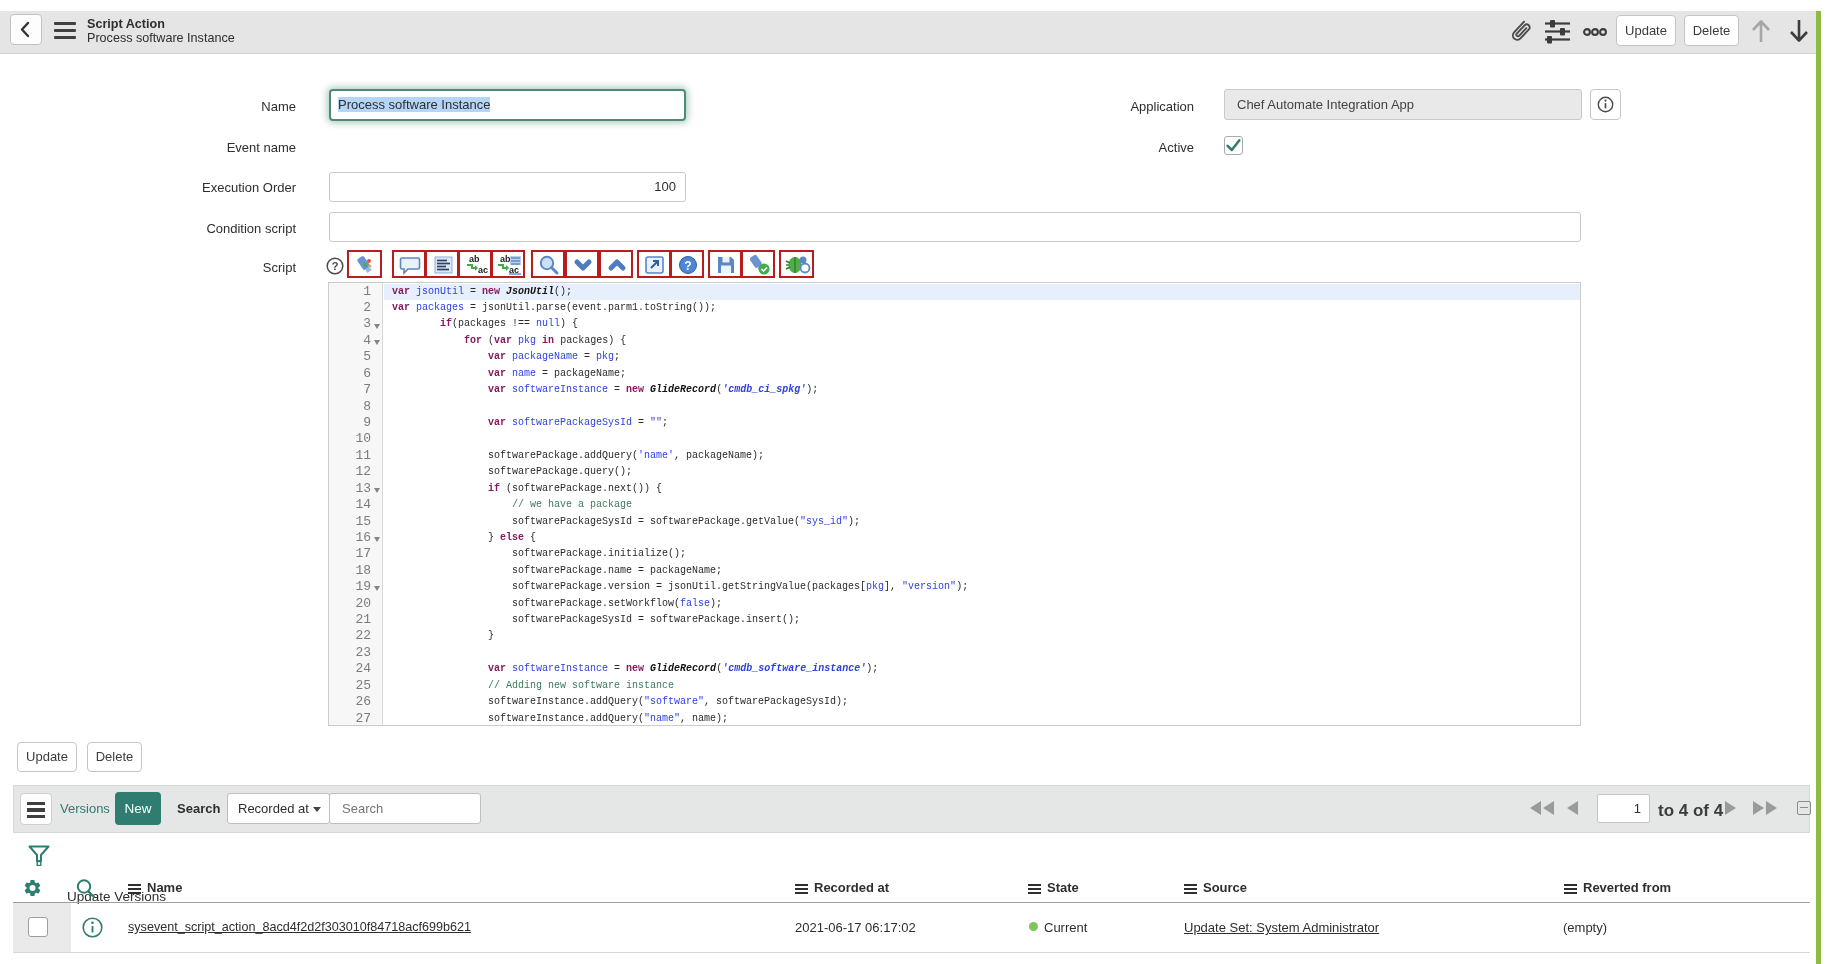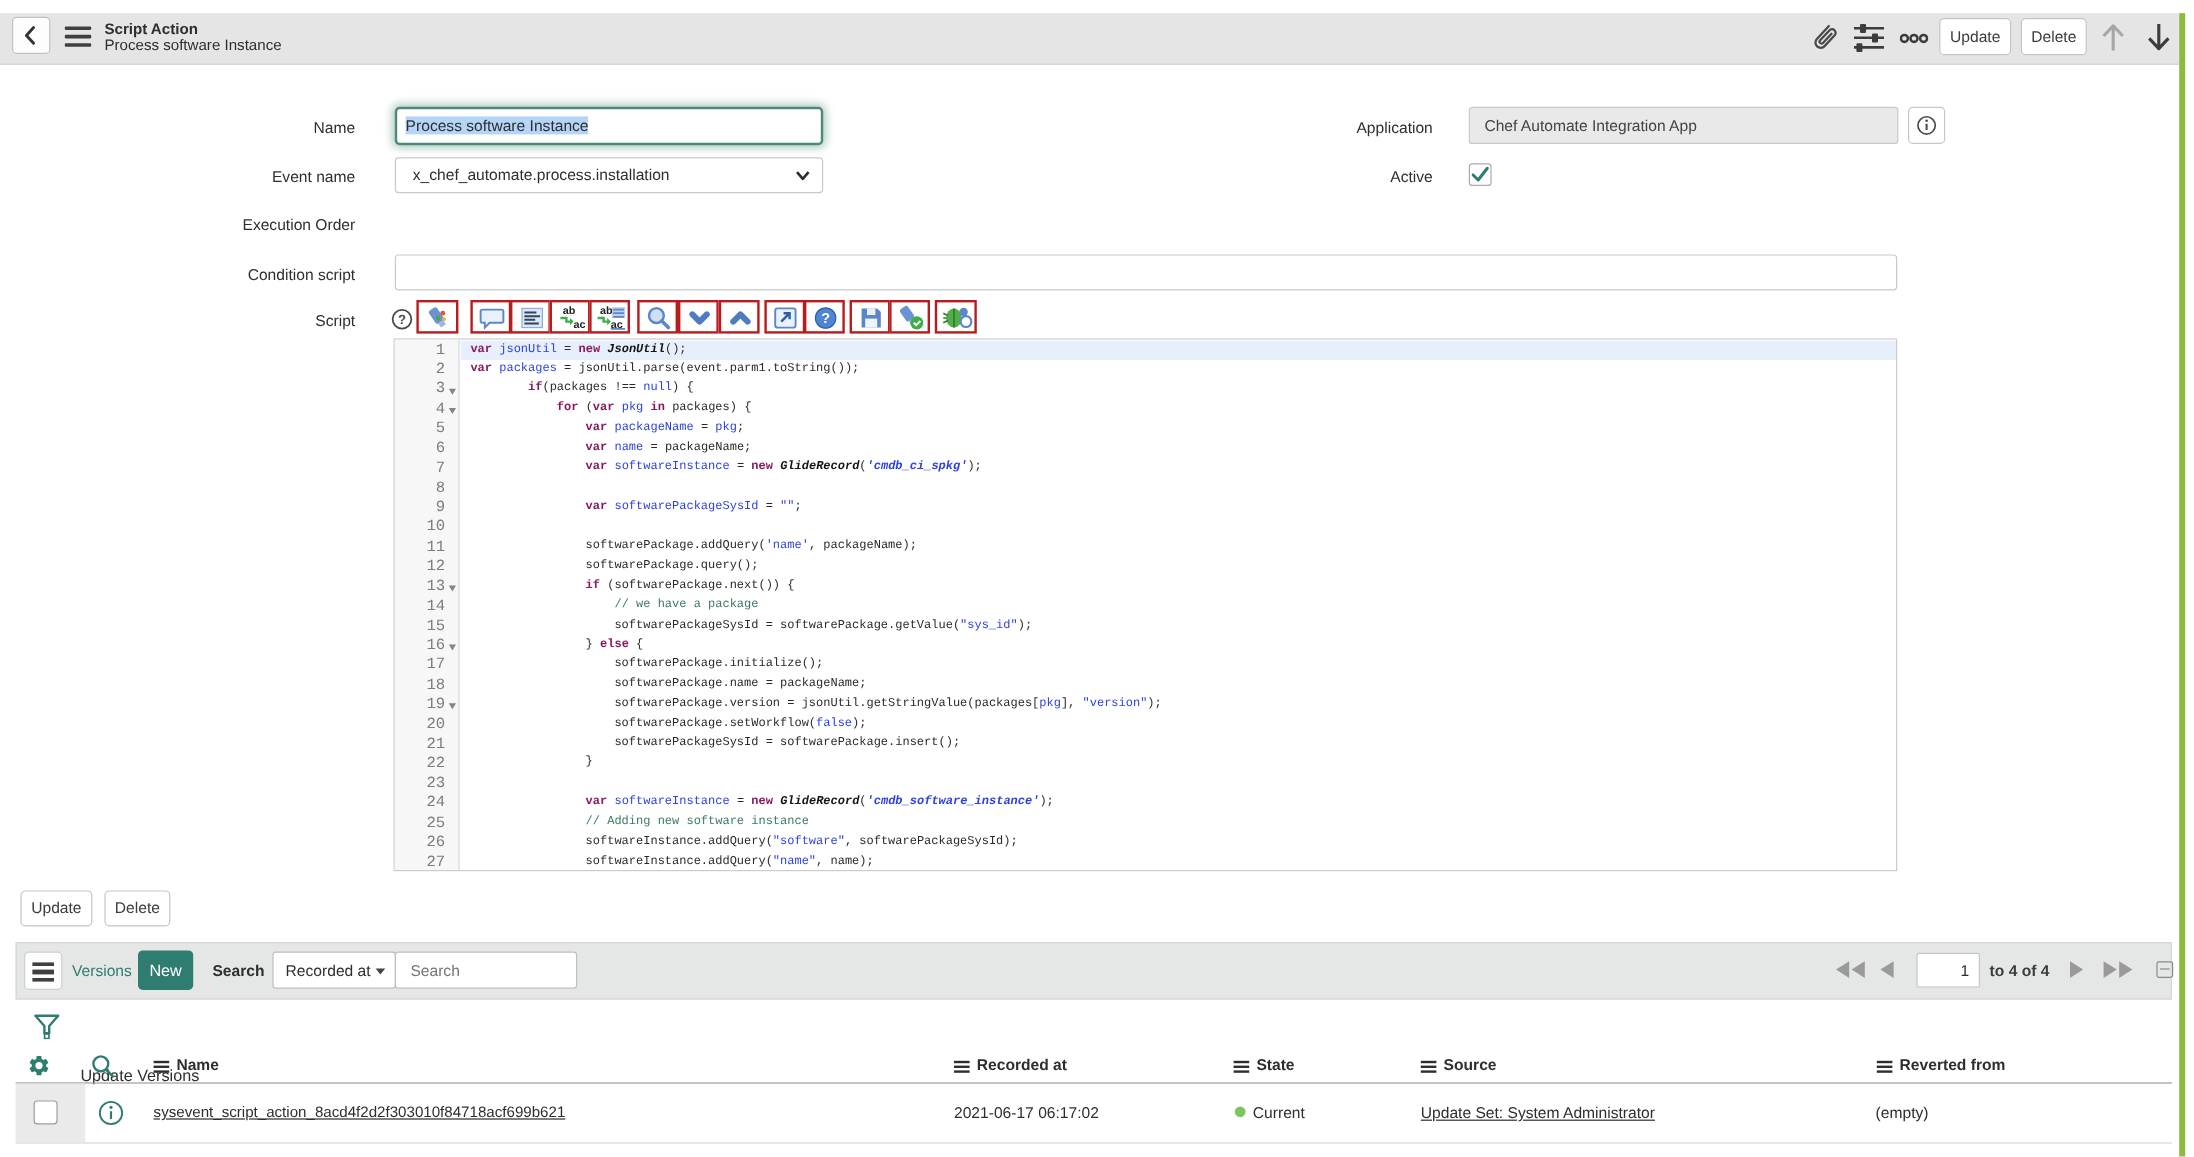"x_chef_automate.process.installation" div.inp { html: <div>x_chef_automate.process.installation <svg> <polyline></polyline> </svg> </div> -> none }
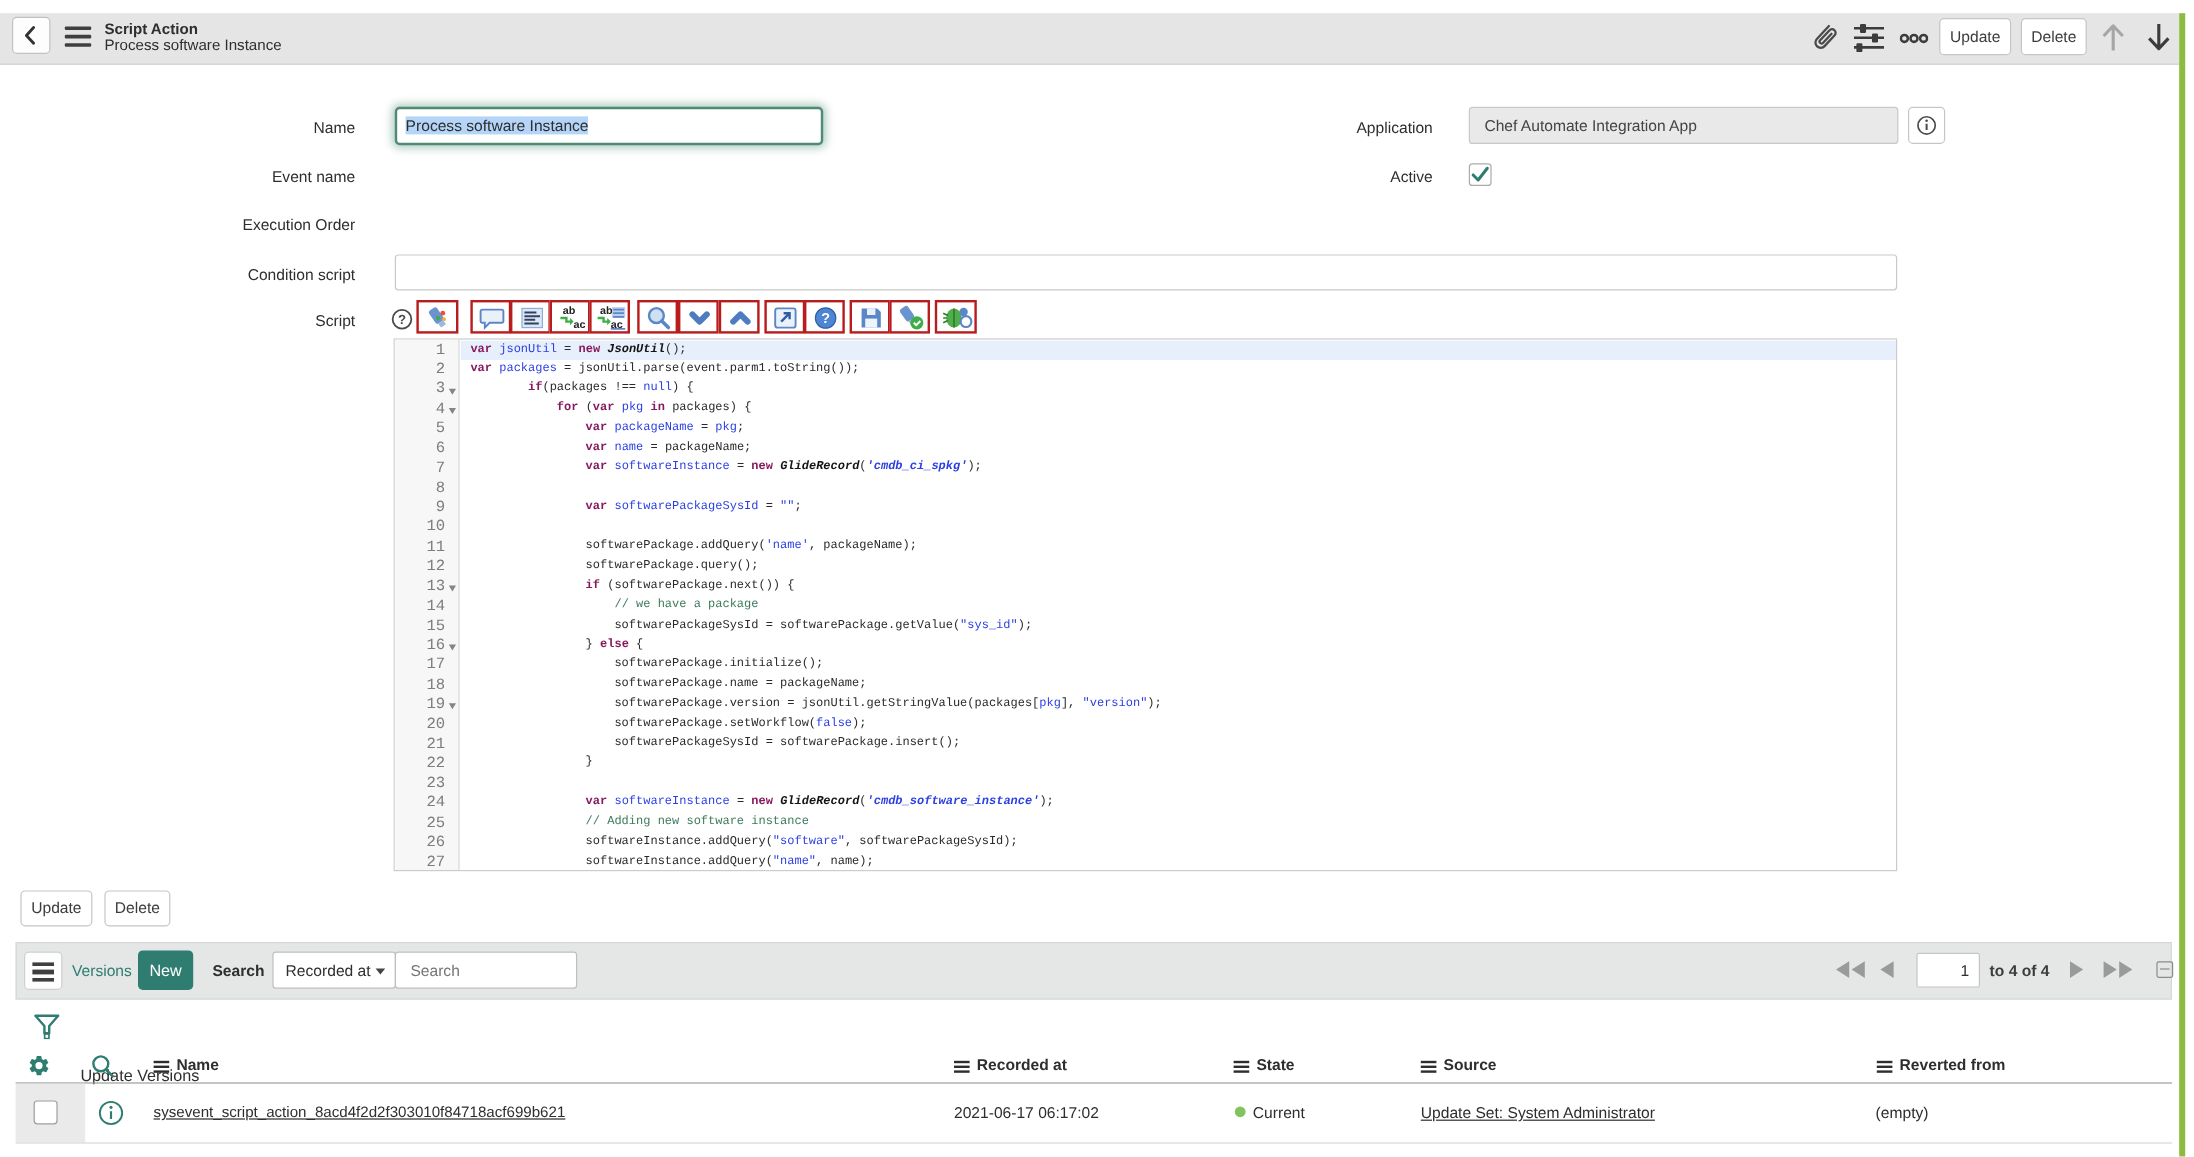"100" div.inp { html: none -> <div>100</div> }
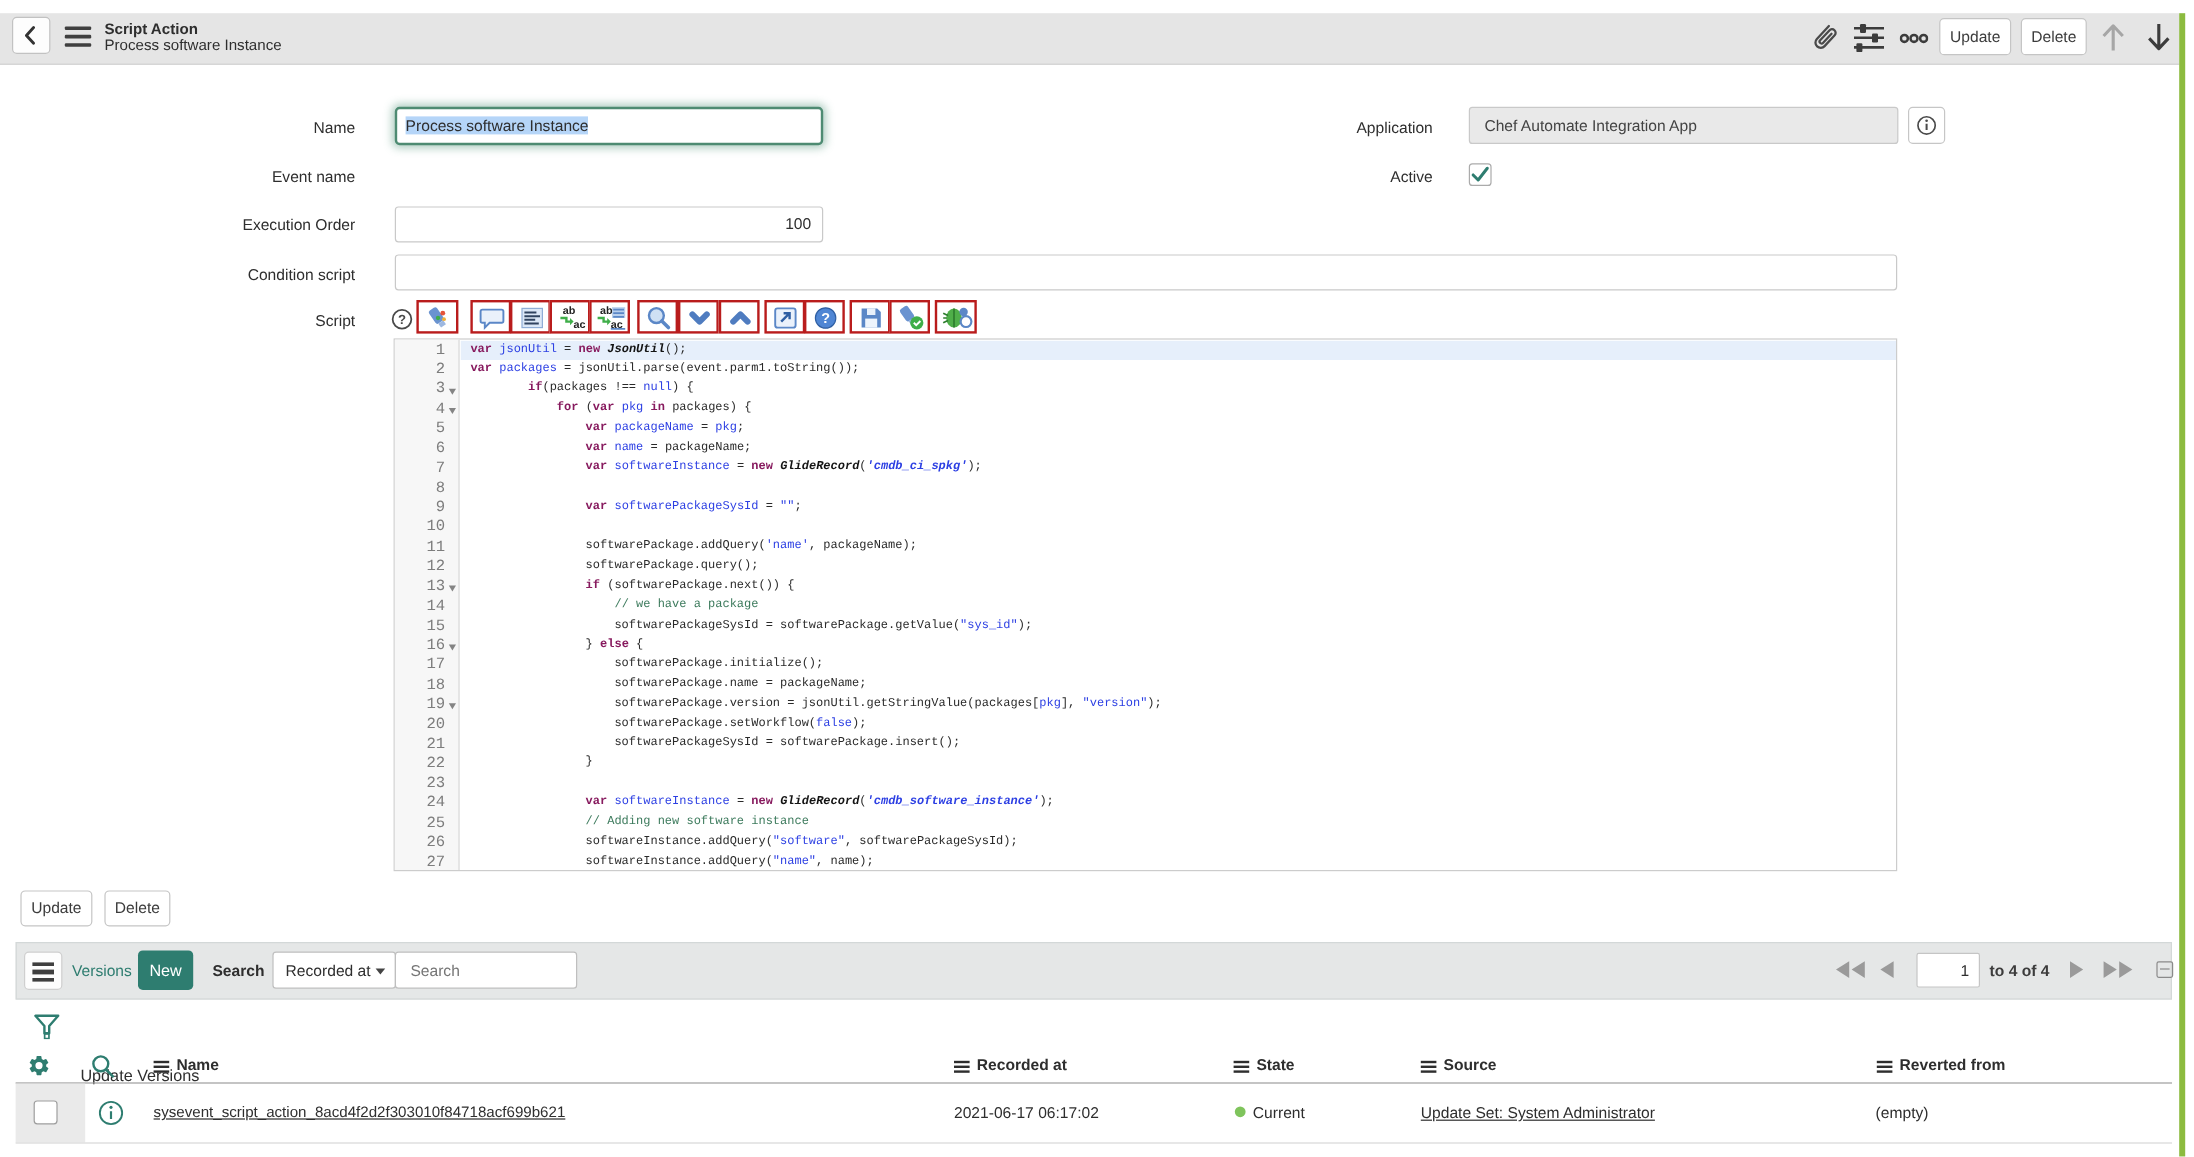"to 4 of 4" div.abs { font-size: 13px -> 17px }
